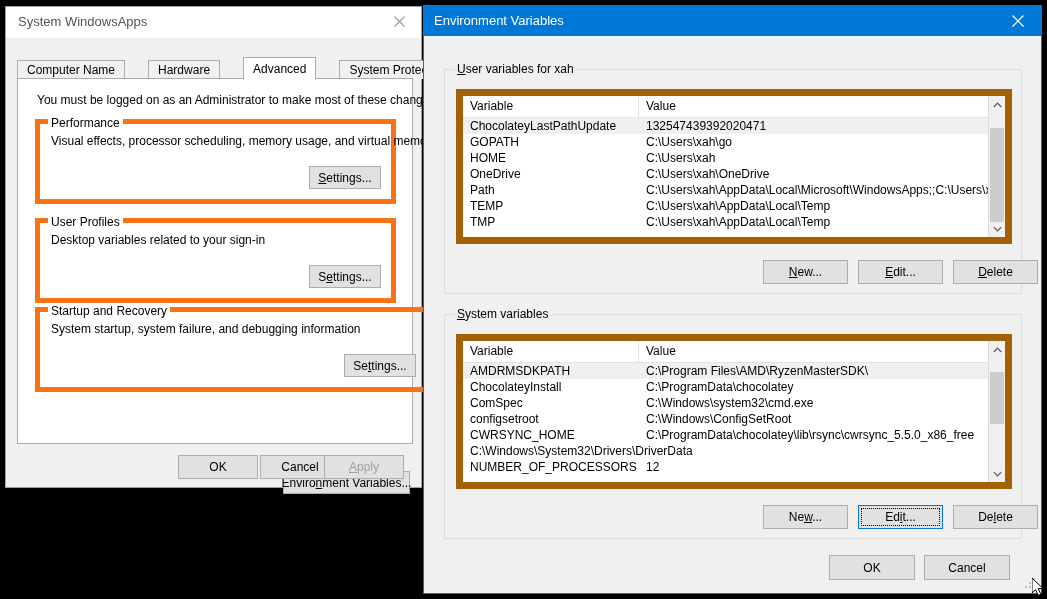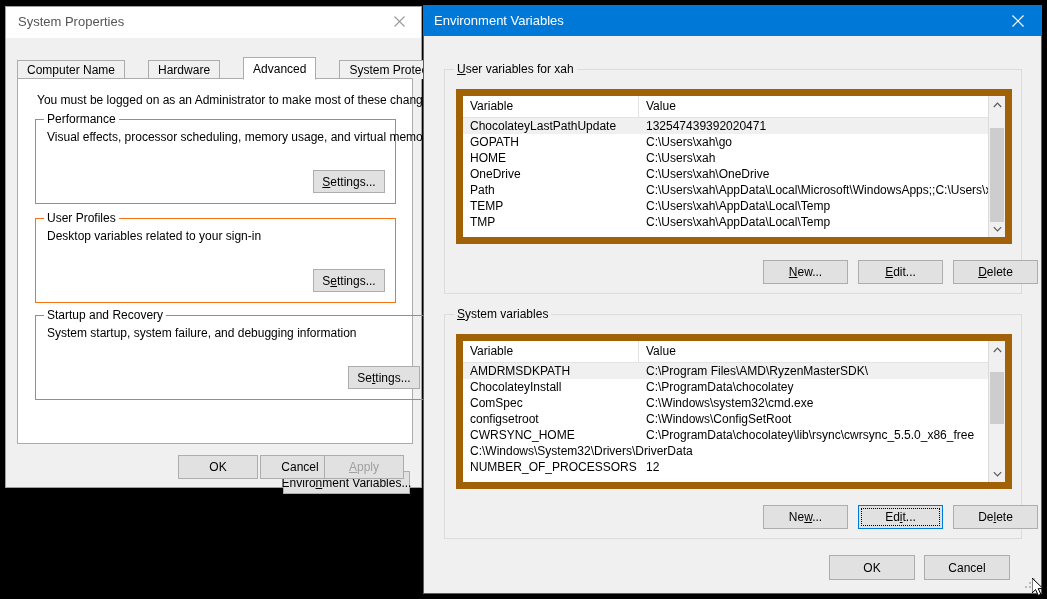"System Properties" div { text: Properties -> WindowsApps }
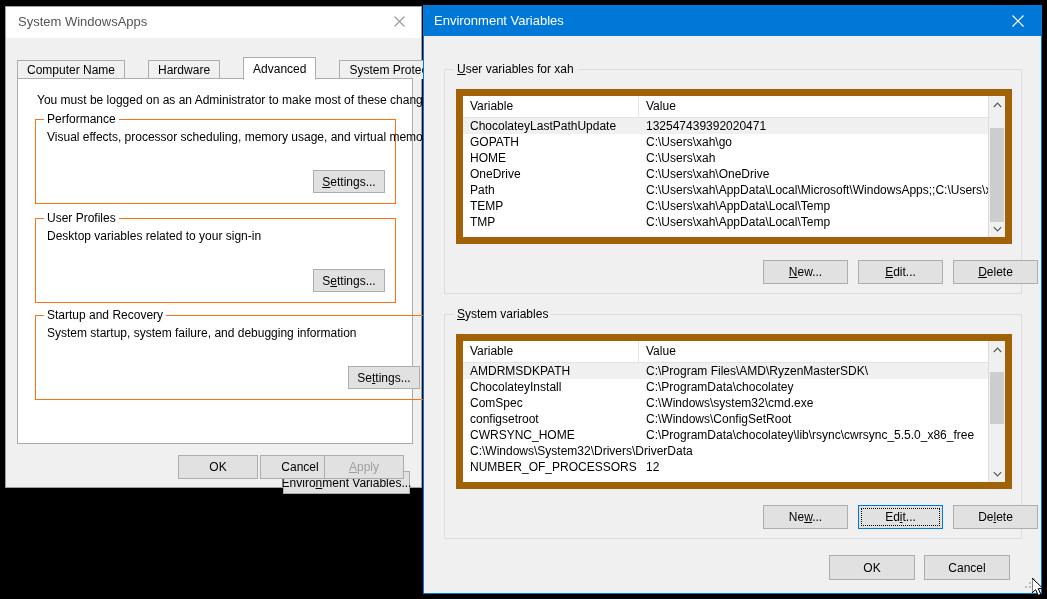"Performance" .groupbox { border: 1px solid #f97316 -> 5px solid #f97316 }
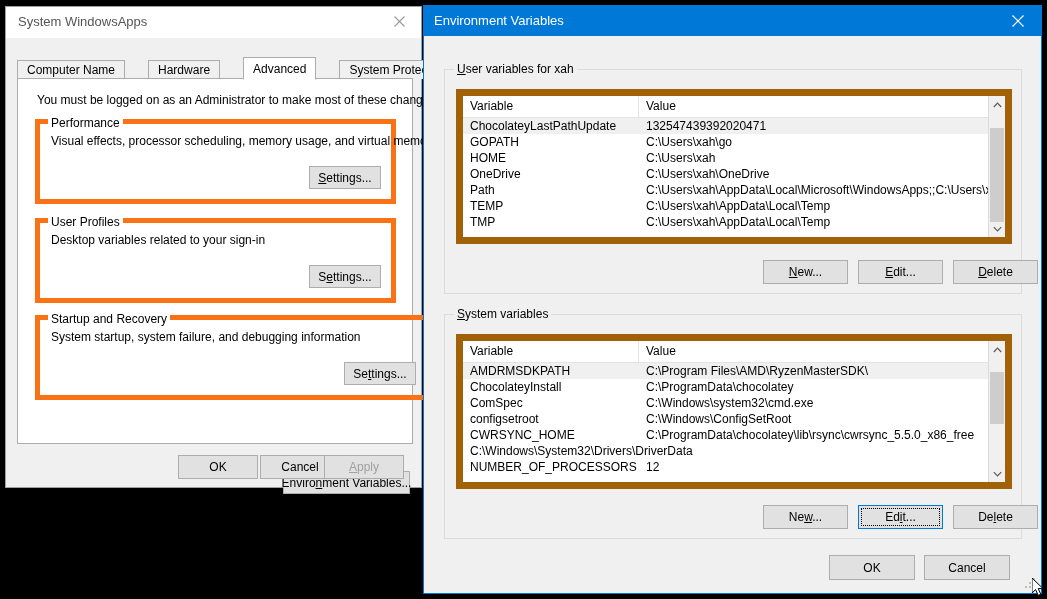"Startup and Recovery" div.groupbox { top: 236px -> 228px }
